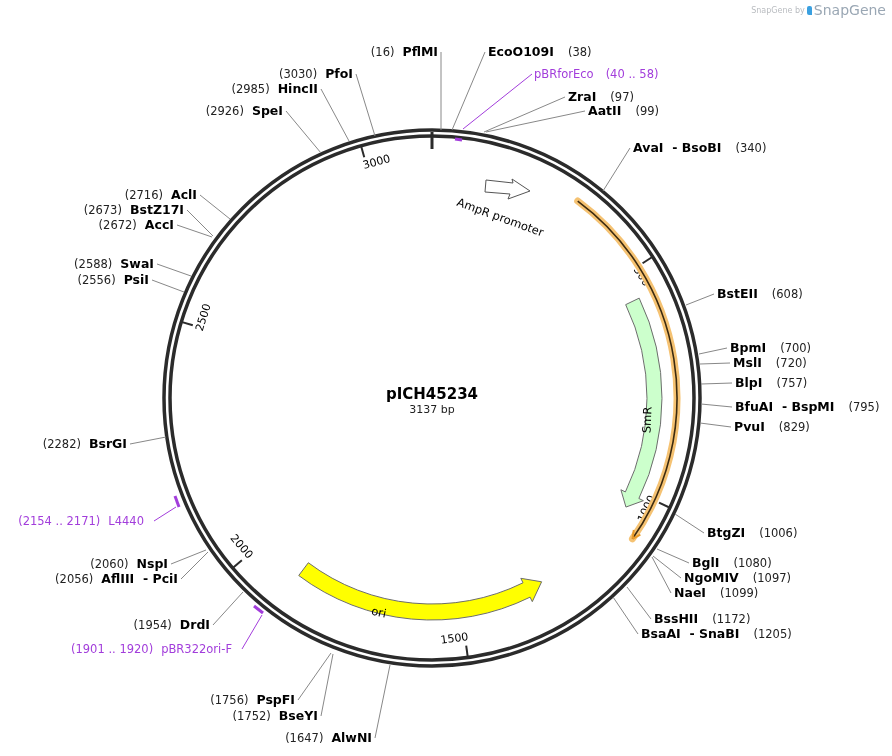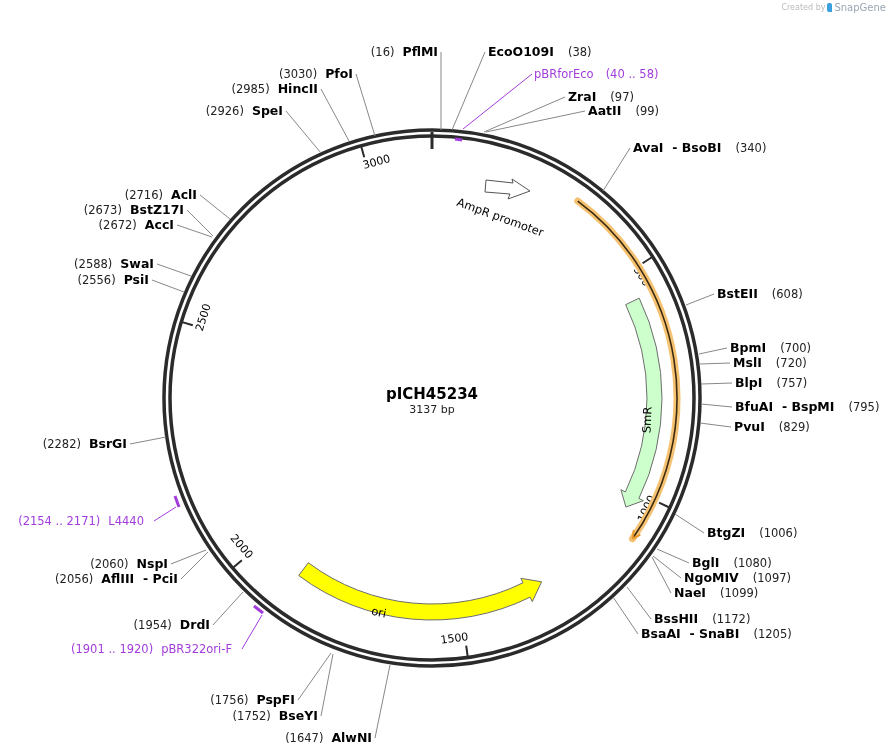"Created by" span { text: Created -> SnapGene }
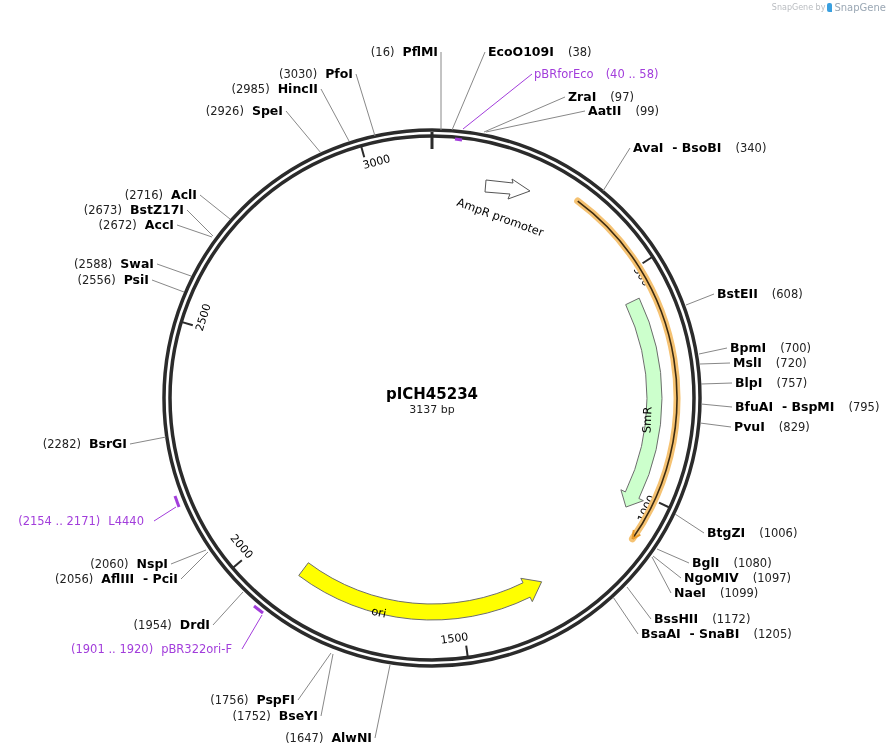"SnapGene" .watermark .brand { font-size: 10px -> 14px }
